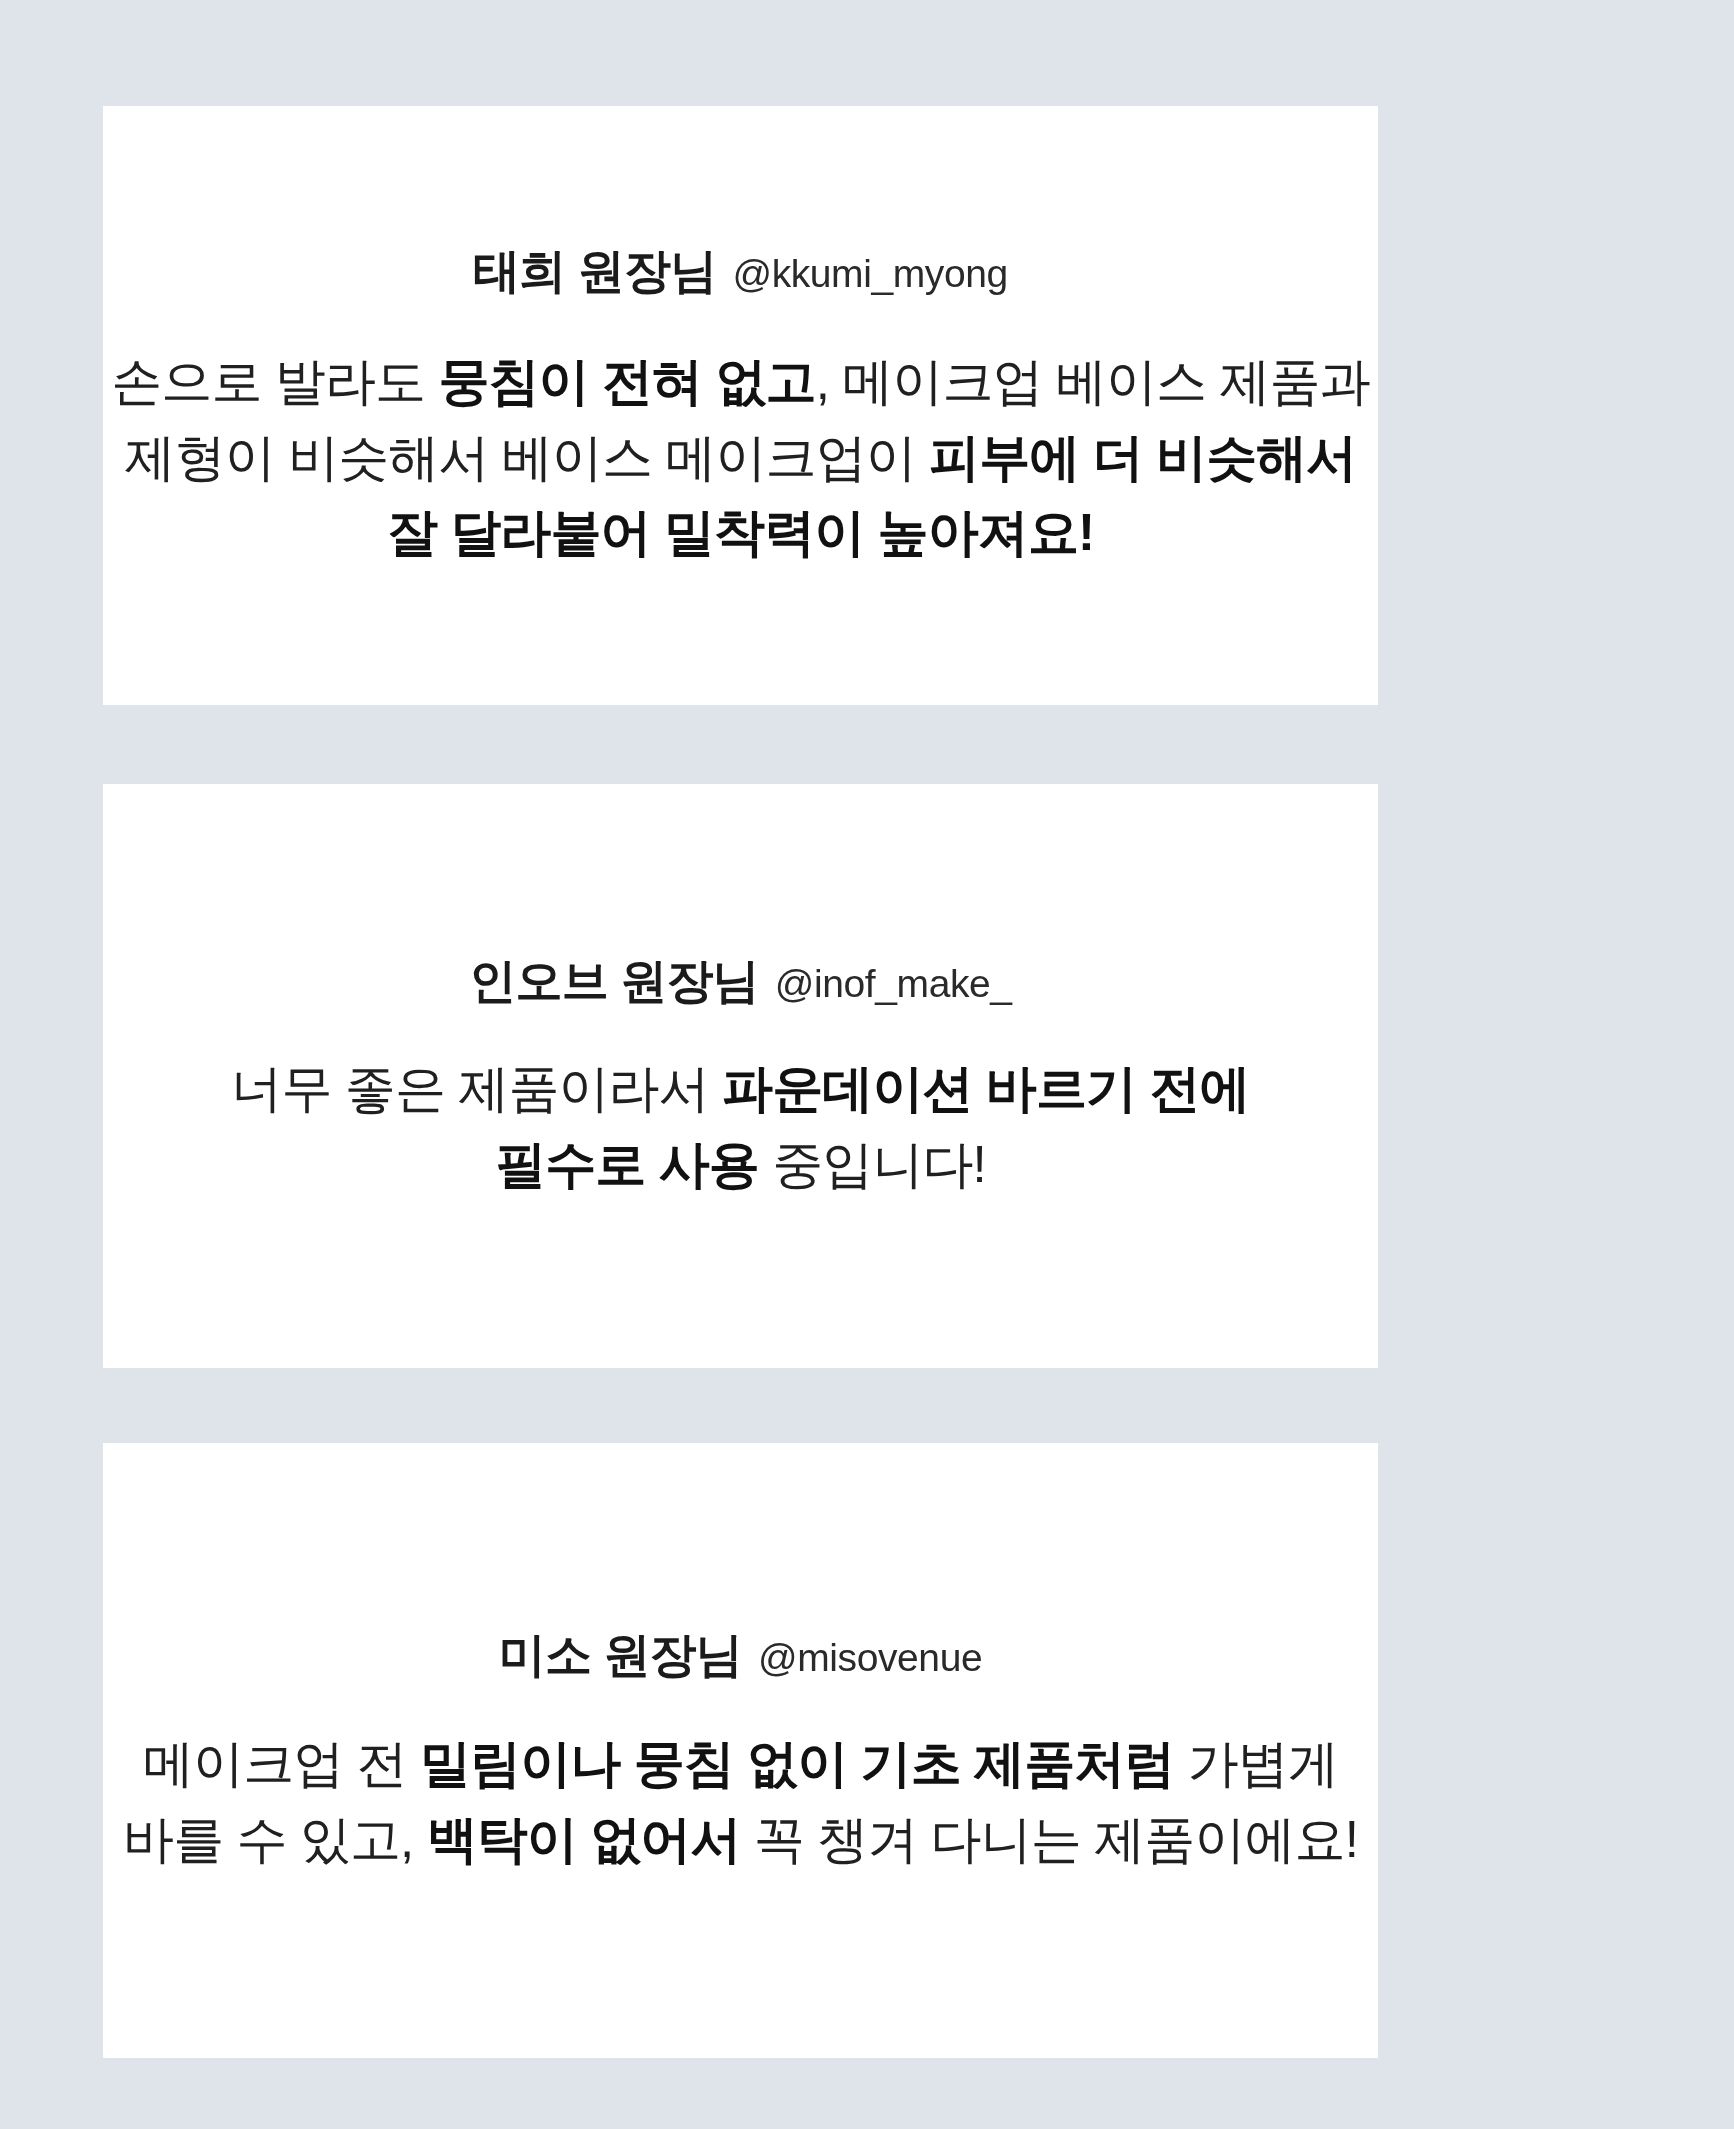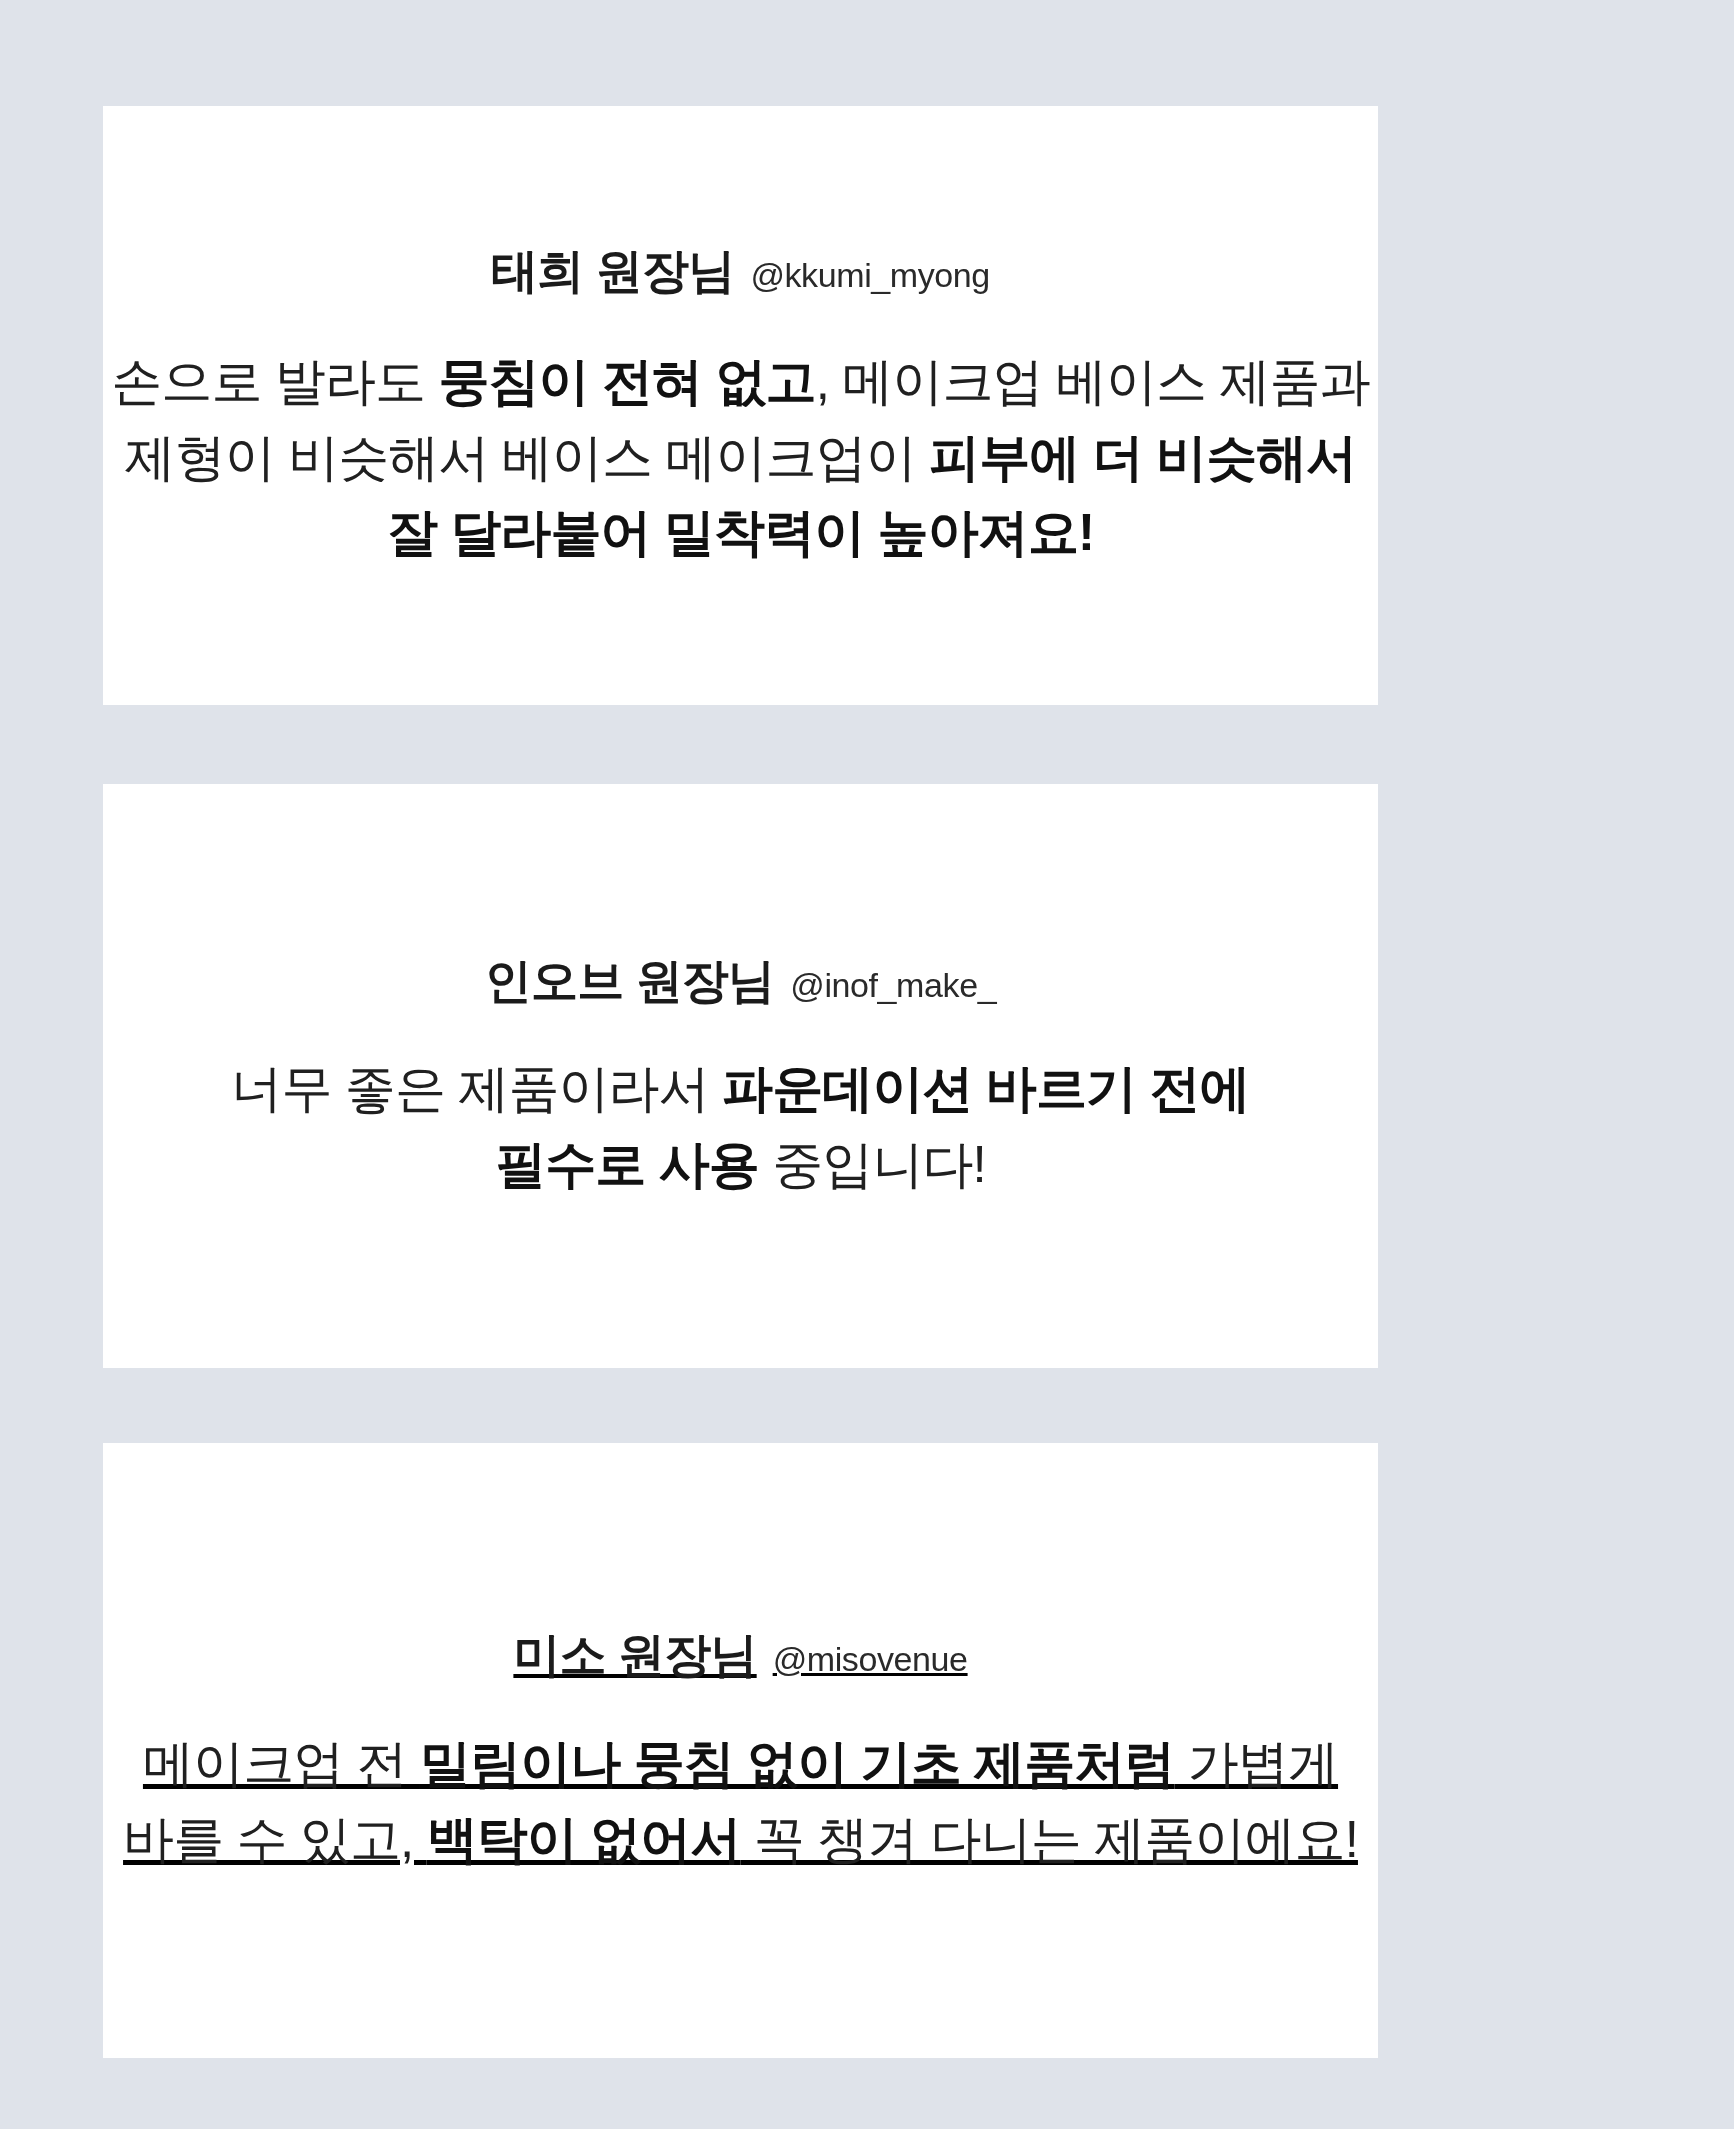"@kkumi_myong" .handle { font-size: 34px -> 39px }
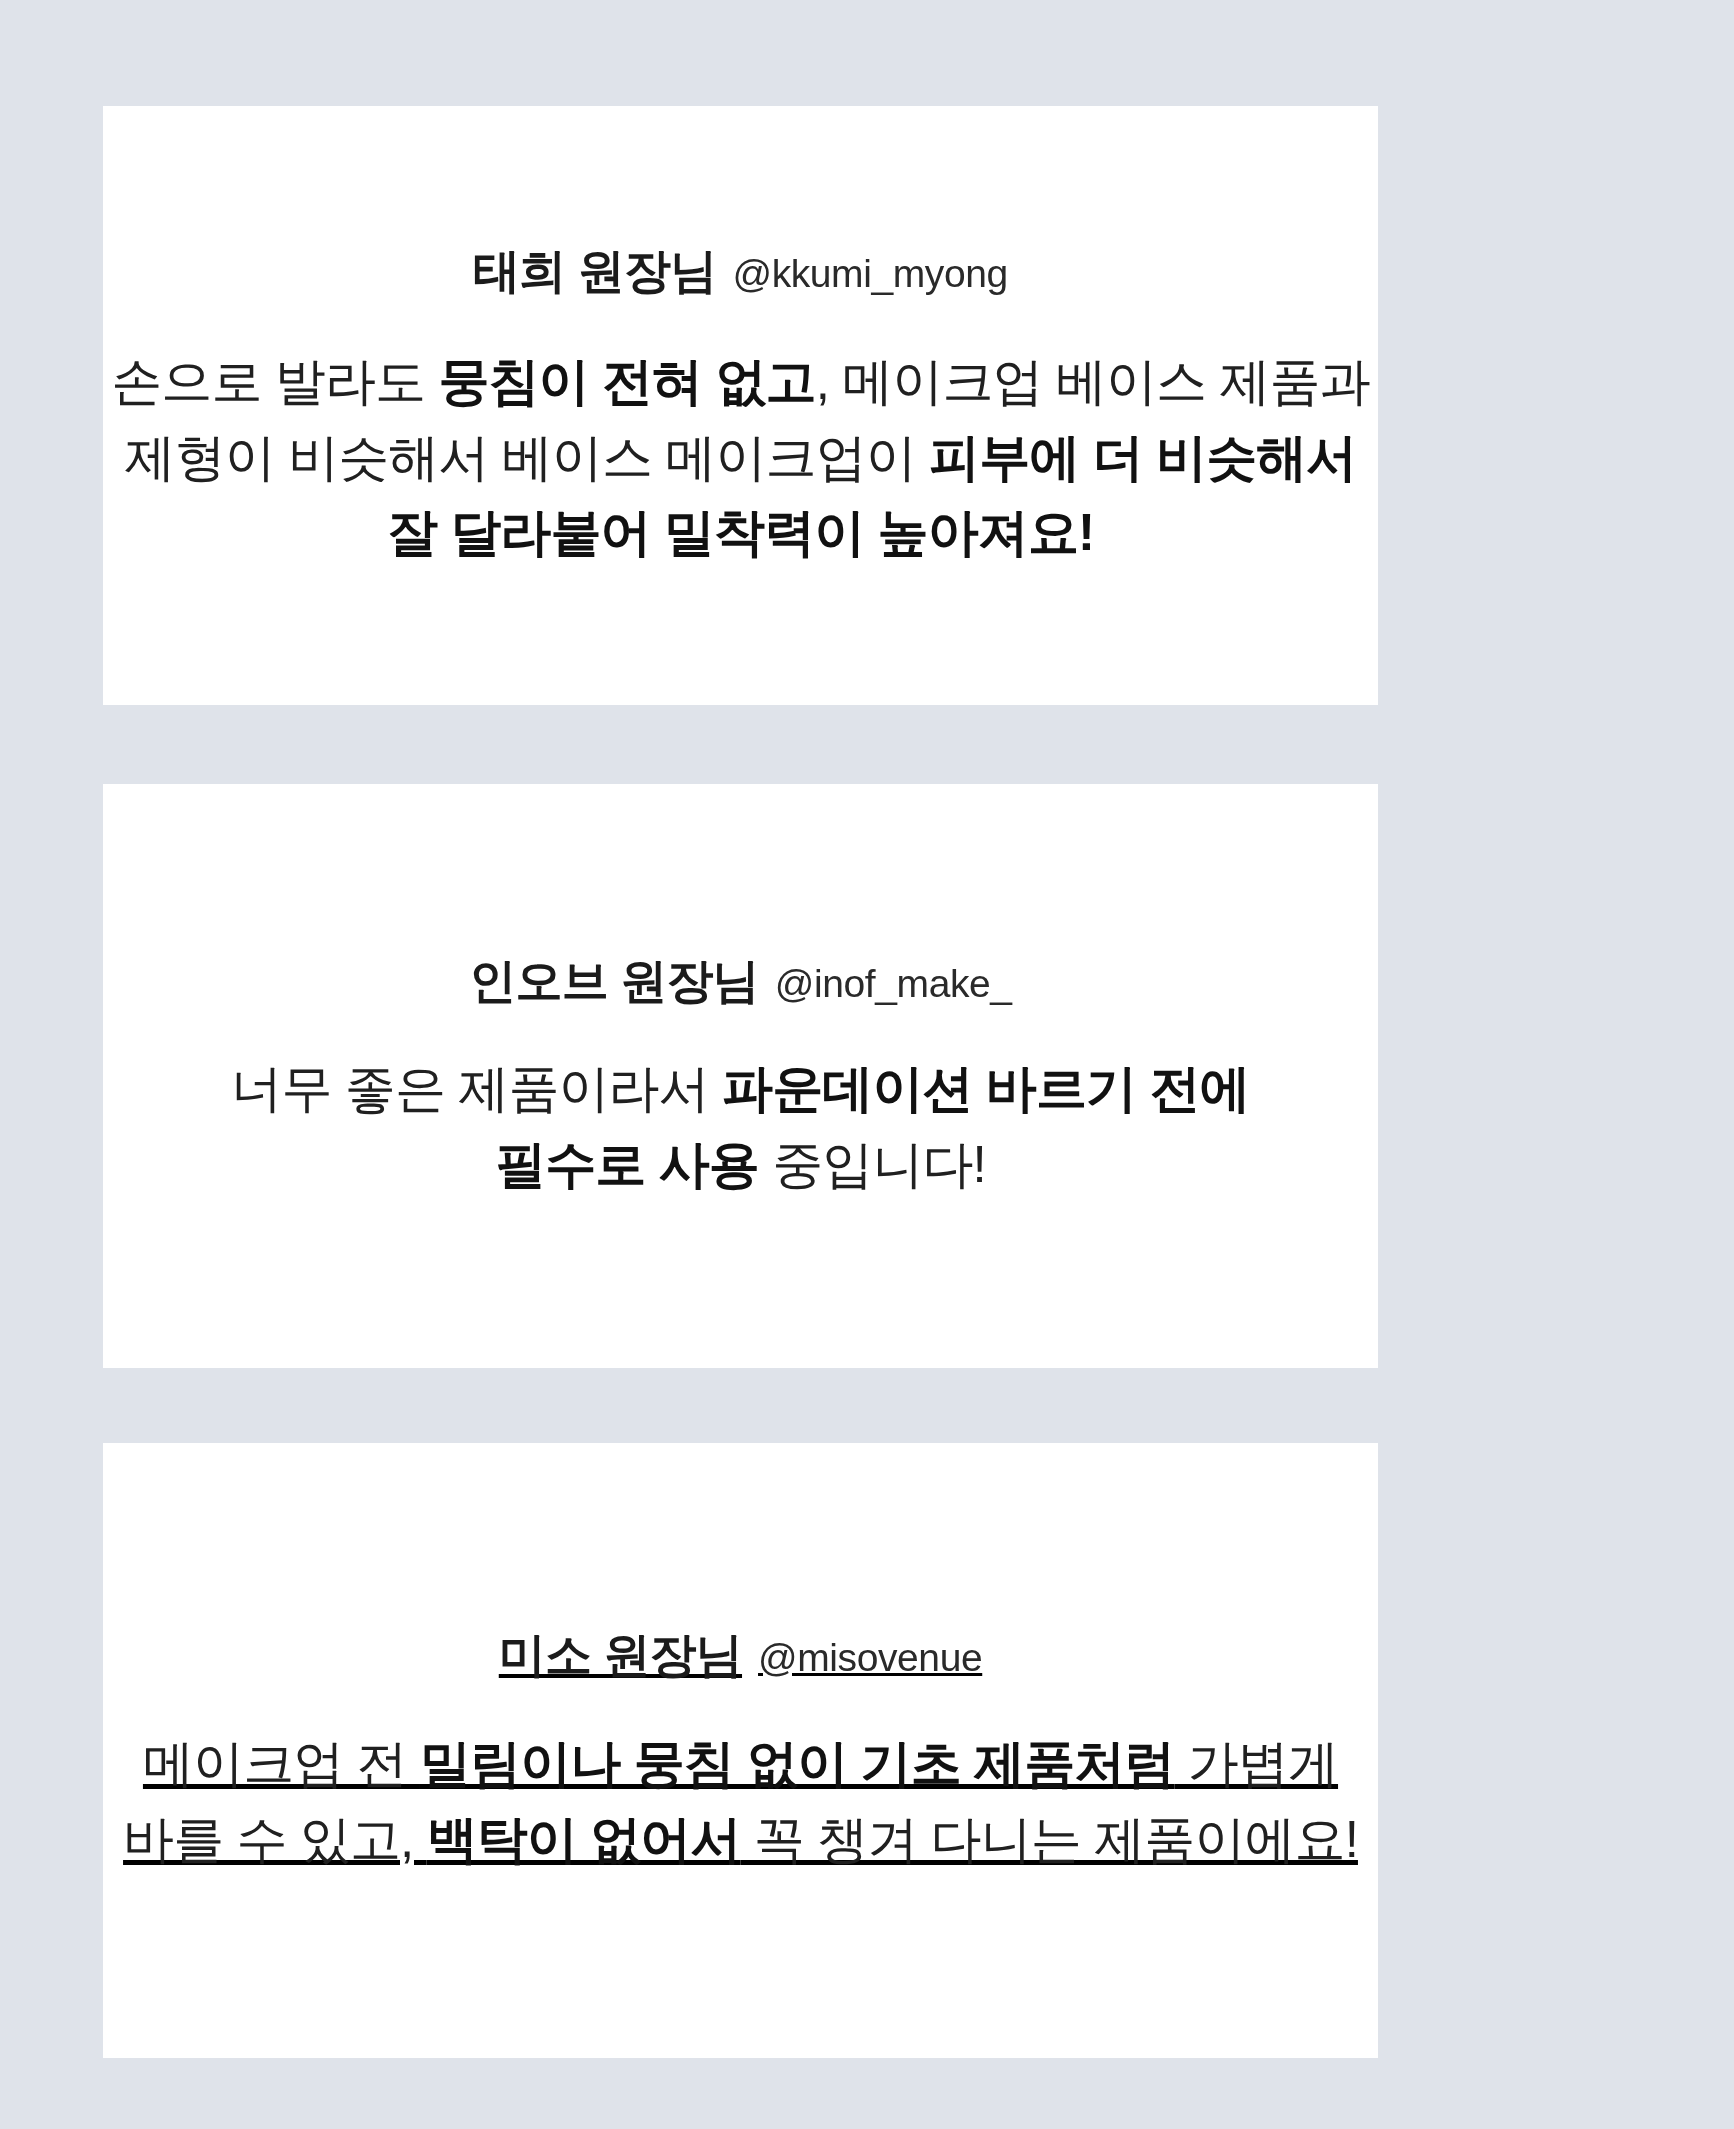"미소 원장님" .card-3 { text-decoration: underline -> none }
